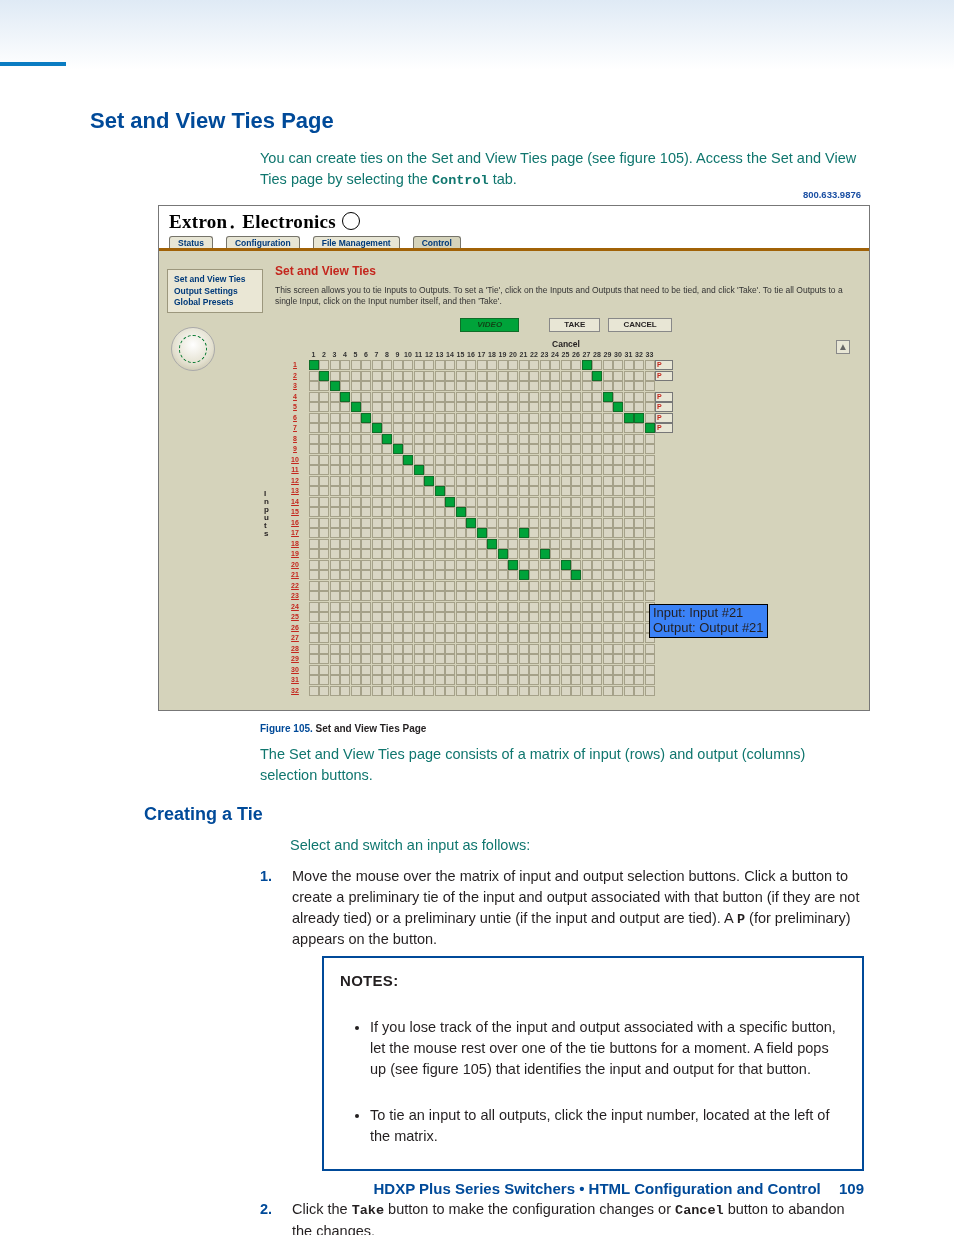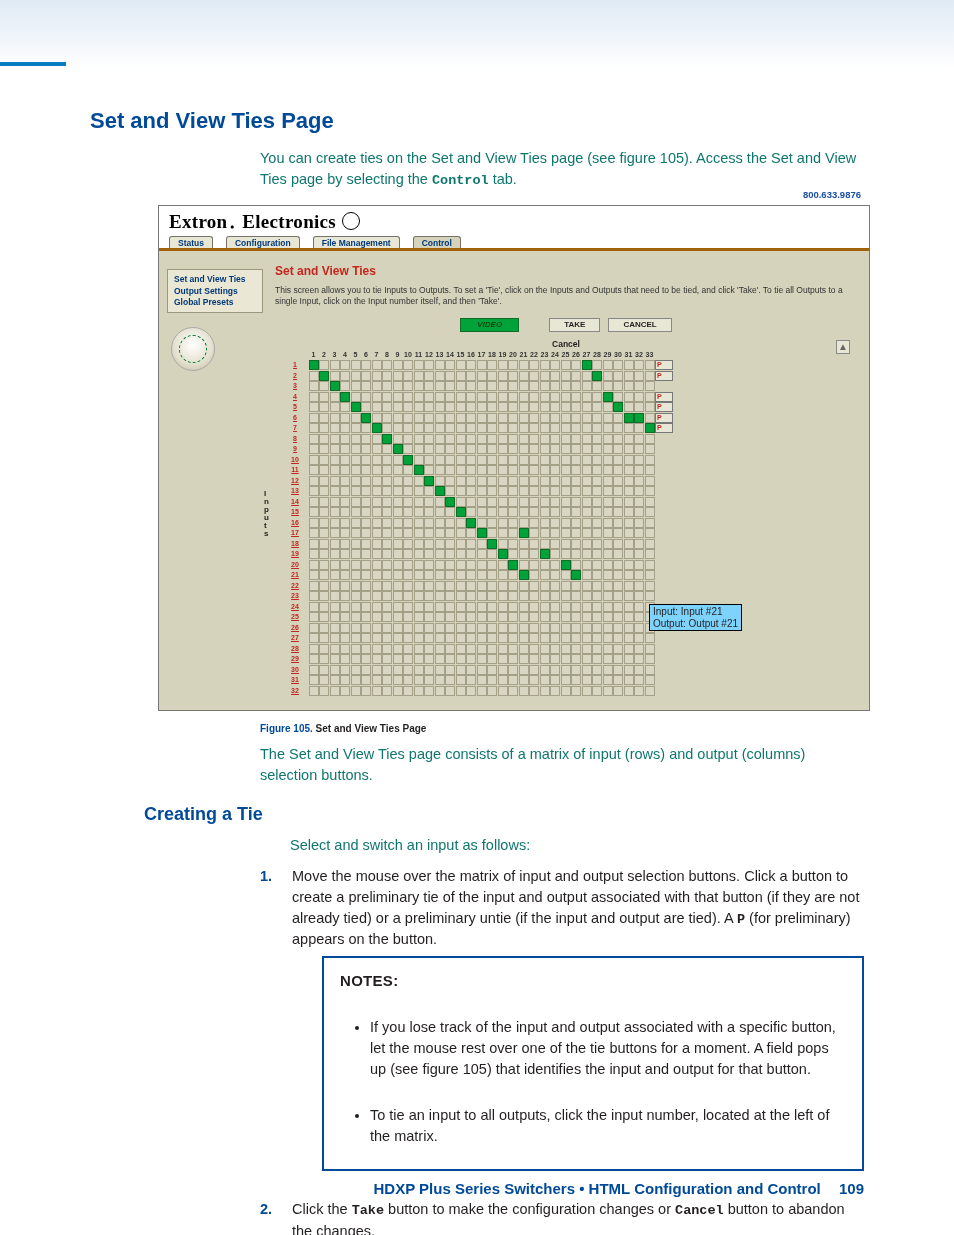"Input: Input #21" .ss-tooltip { background: #7dd3fc -> #3b82f6; font-size: 10px -> 13px }
